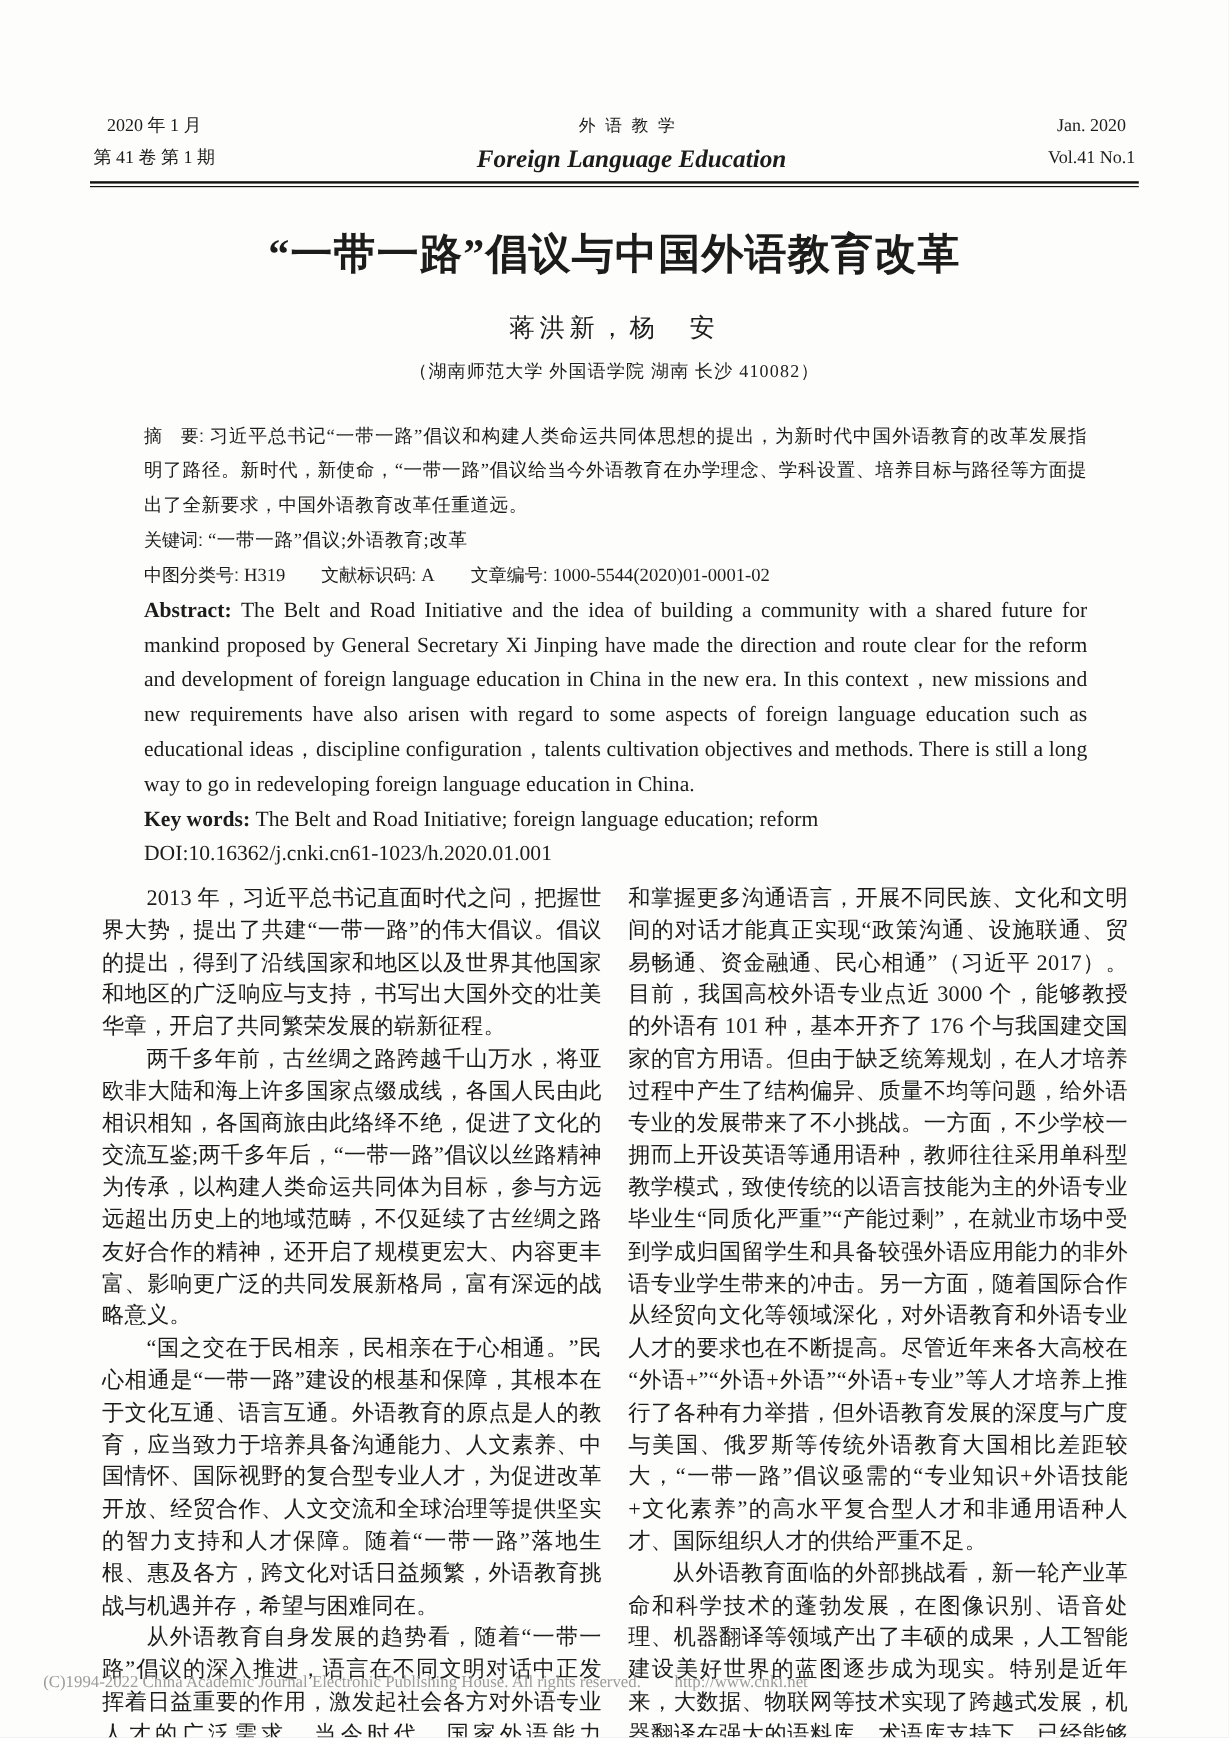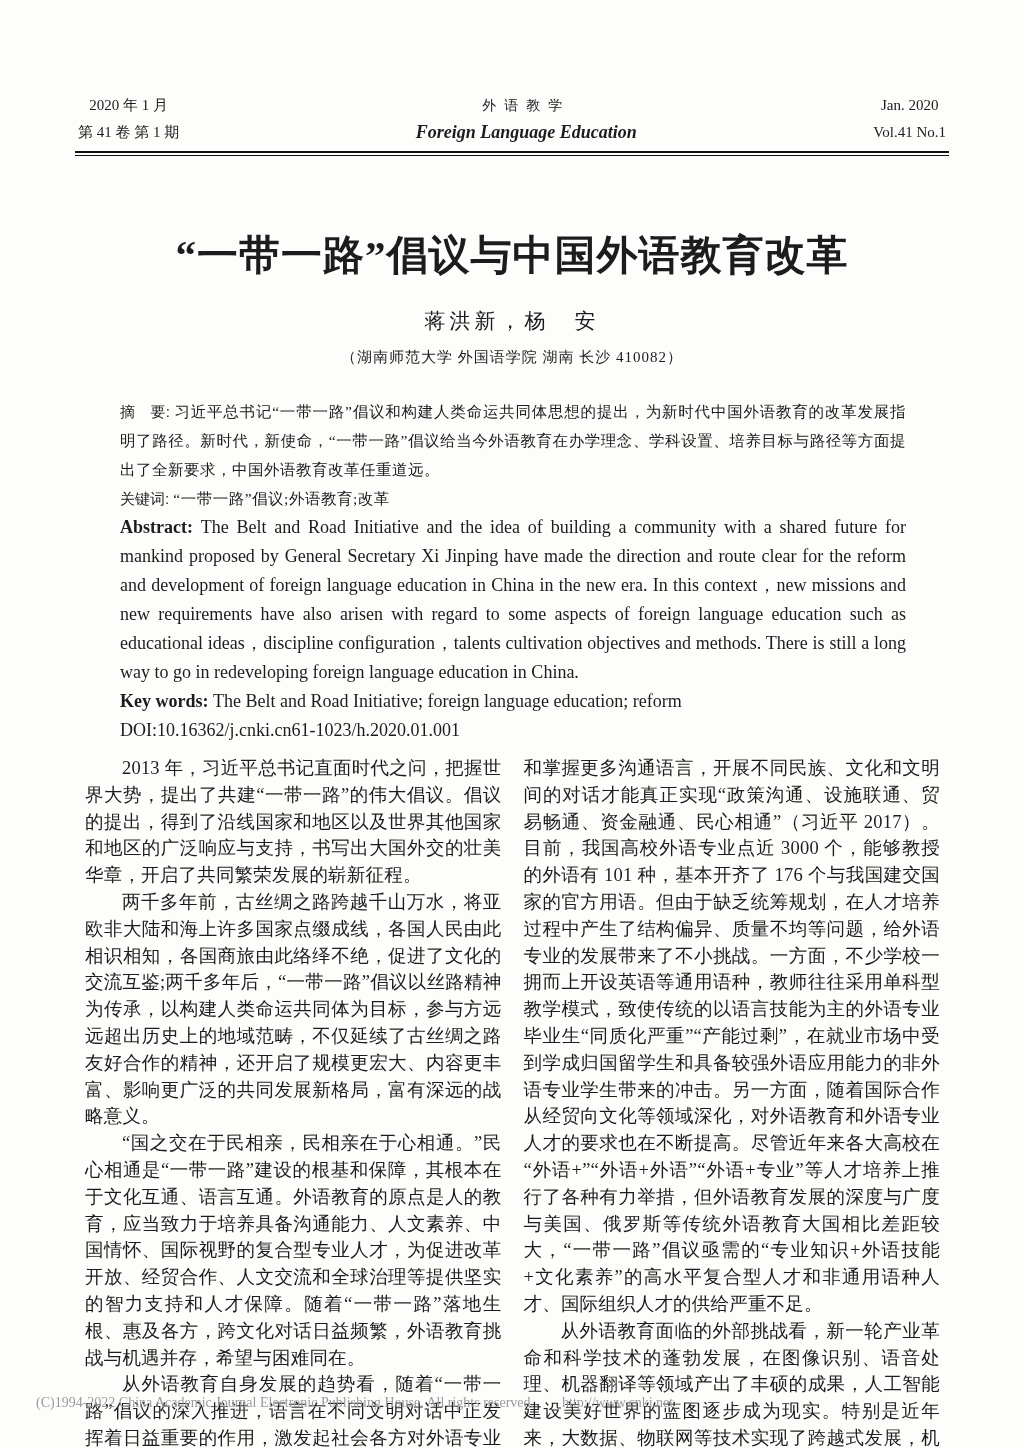"Foreign Language Education" .jheader .en-name { font-size: 18px -> 21px }
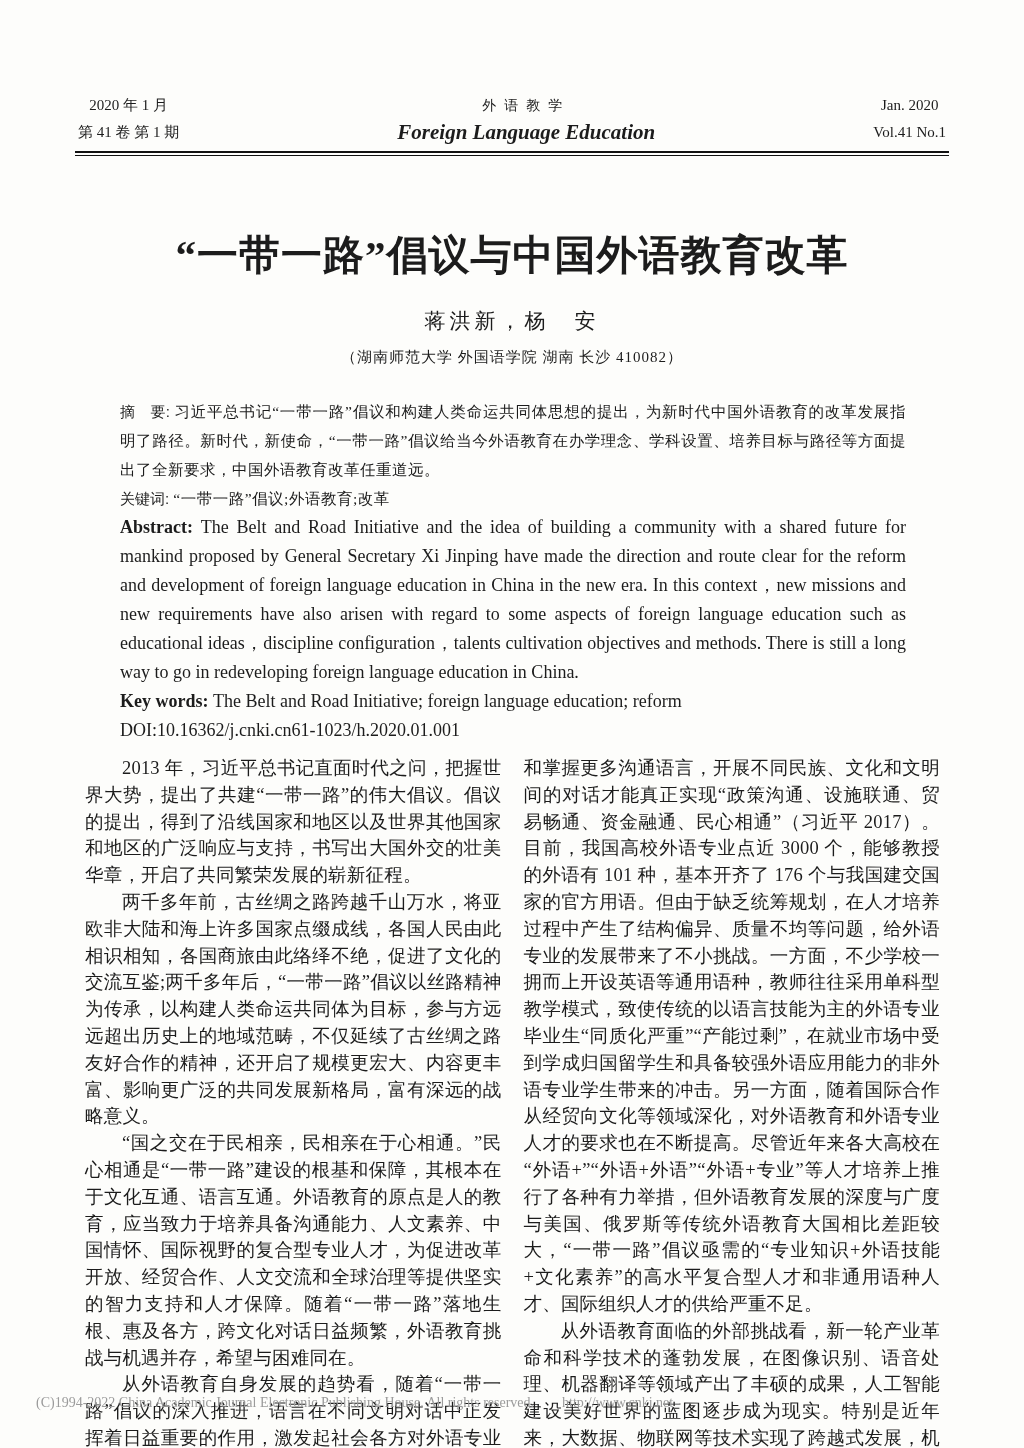"“一带一路”倡议与中国外语教育改革" .article-title { font-size: 41px -> 35px; margin: 72px 0 0 -> 32px 0 0 }
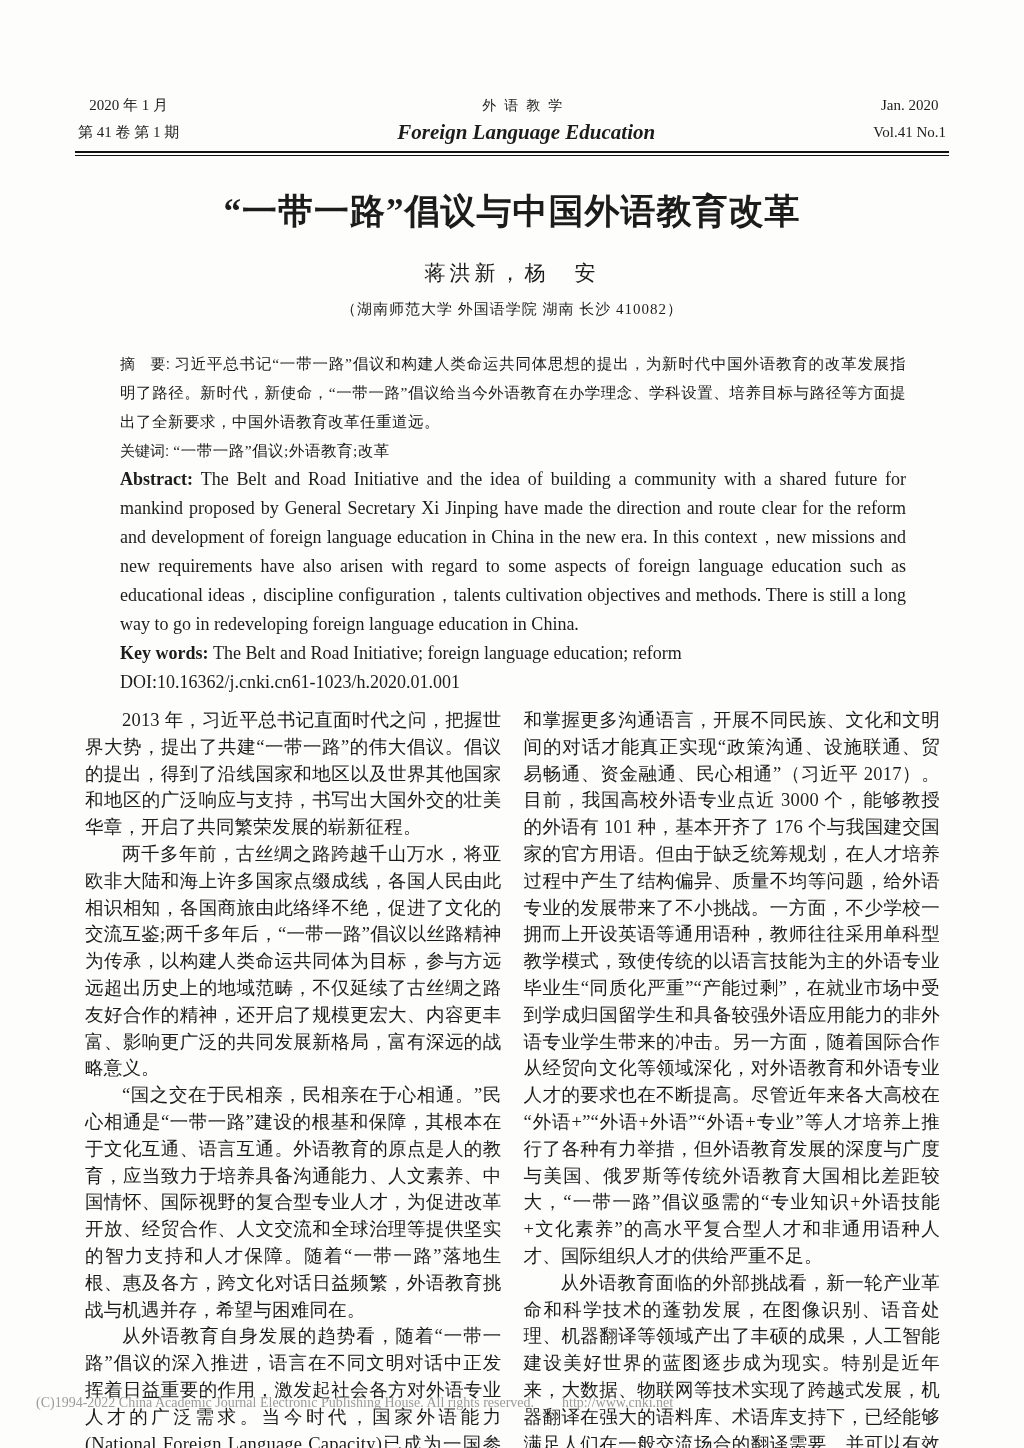"中图分类号: H319 文献标识码: A 文章编号:" p.clc { html: none -> <p><b>中图分类号: </b><span>H319</span><b>文献标识码: </b><span>A</span><b>文章编号: </b><span>1000-5544(2020)01-0001-02</span></p> }
